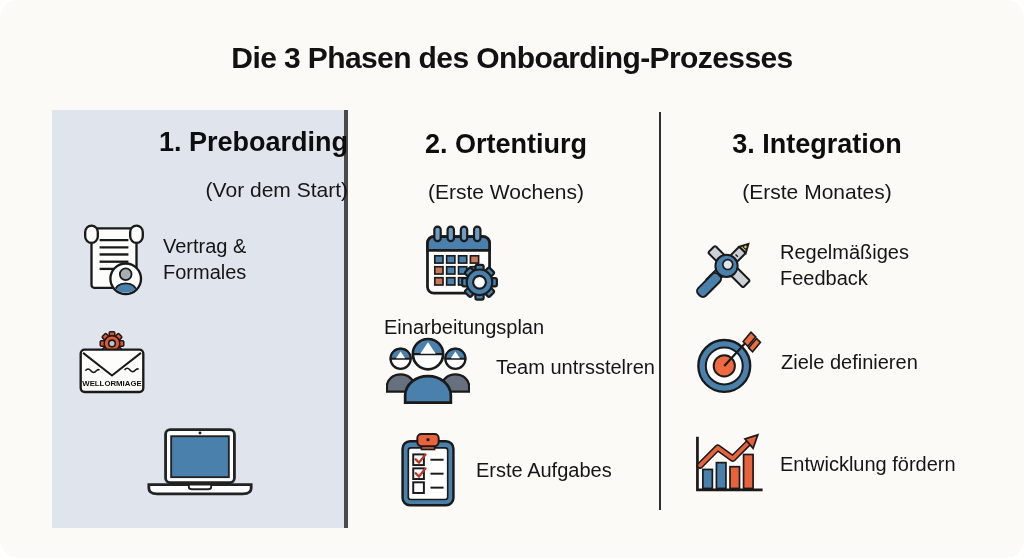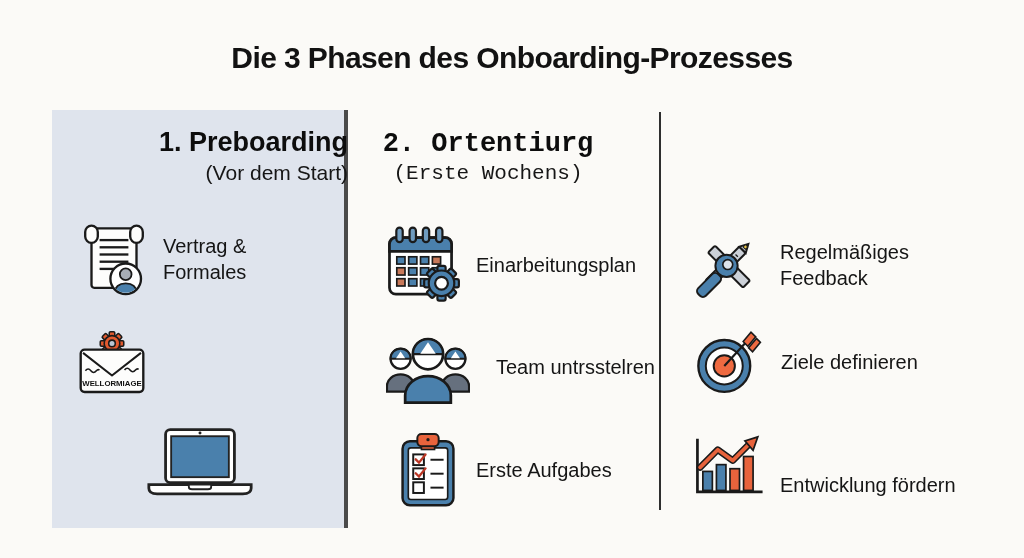"Die 3 Phasen des Onboarding-Prozesses" .canvas { border-radius: none -> 18px }
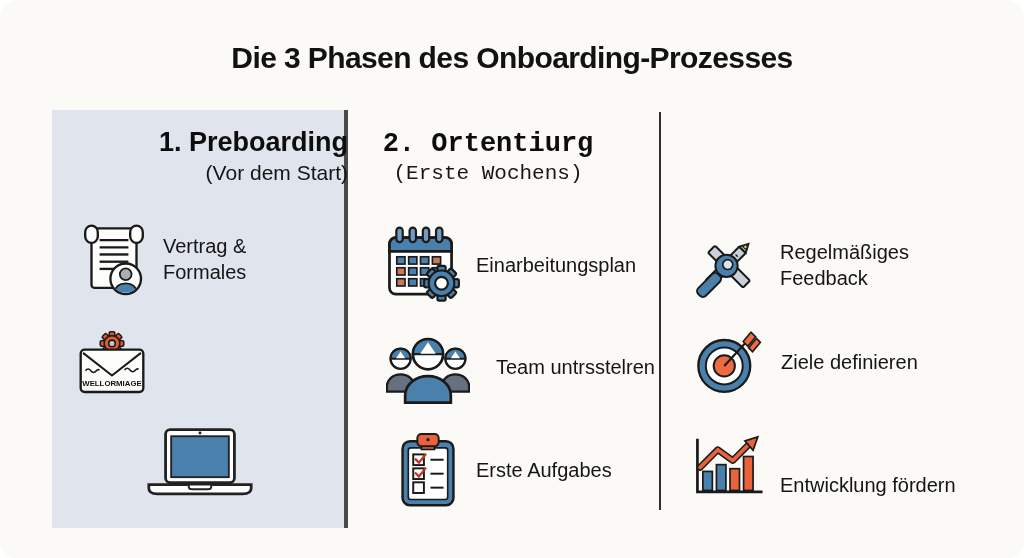"2. Ortentiurg" .col-header.h2 { font-family: Liberation Mono, monospace -> none; left: 344px -> 362px }
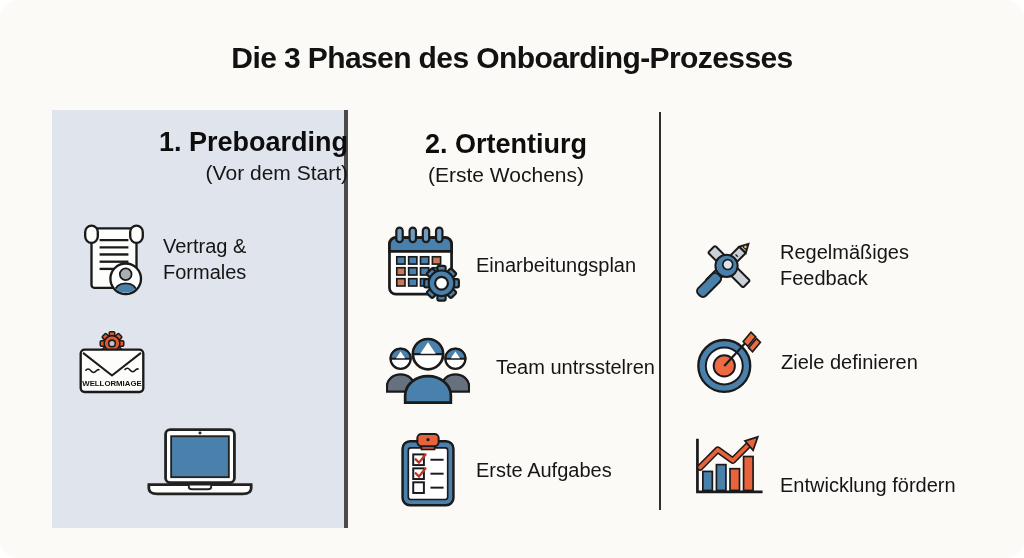"3. Integration" div.col-heading { html: none -> <div>3. Integration</div> }
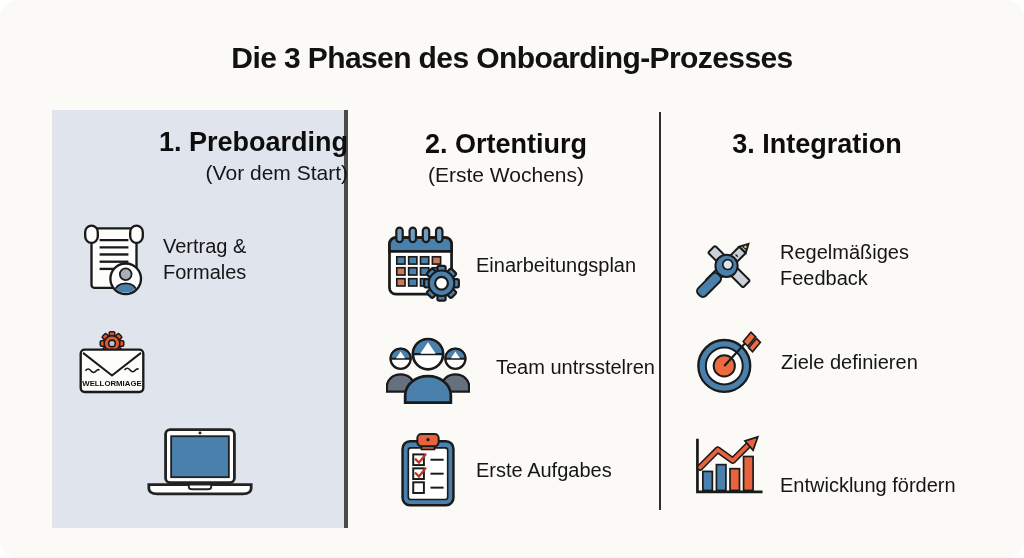"(Vor dem Start)" .col-subheading { margin-top: 3px -> 20px }
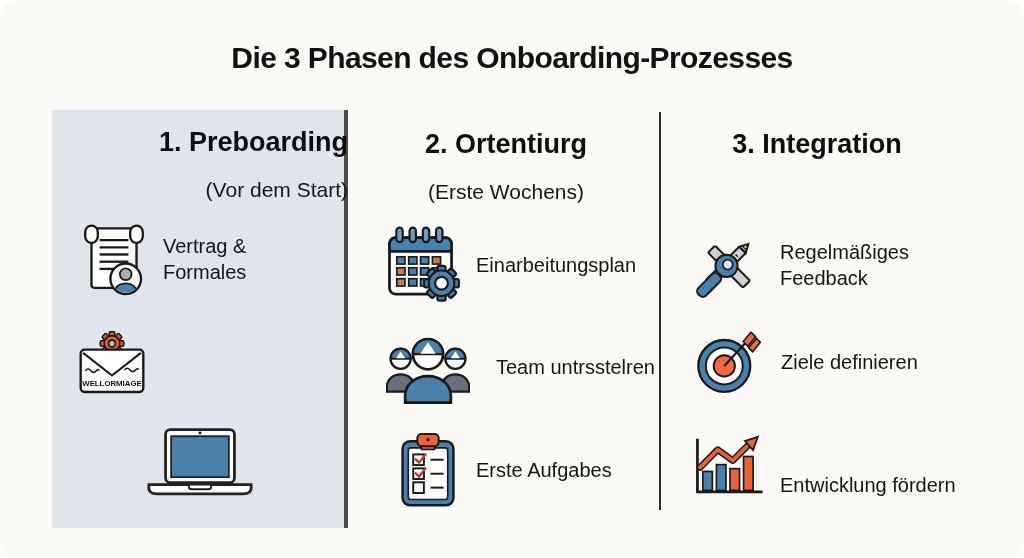"(Erste Monates)" div.col-subheading { html: none -> <div>(Erste Monates)</div> }
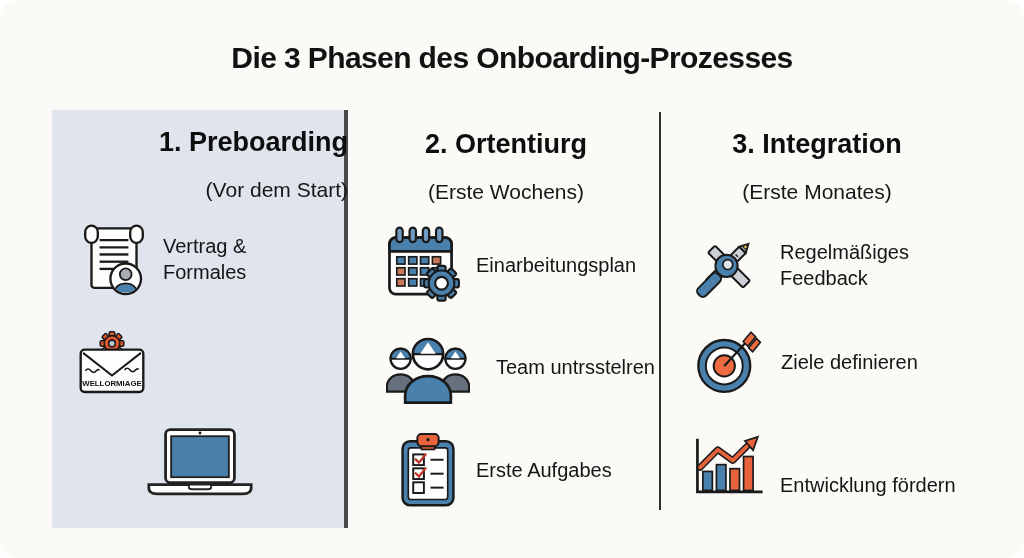"Einarbeitungsplan" .c2r1 { flex-direction: none -> column }
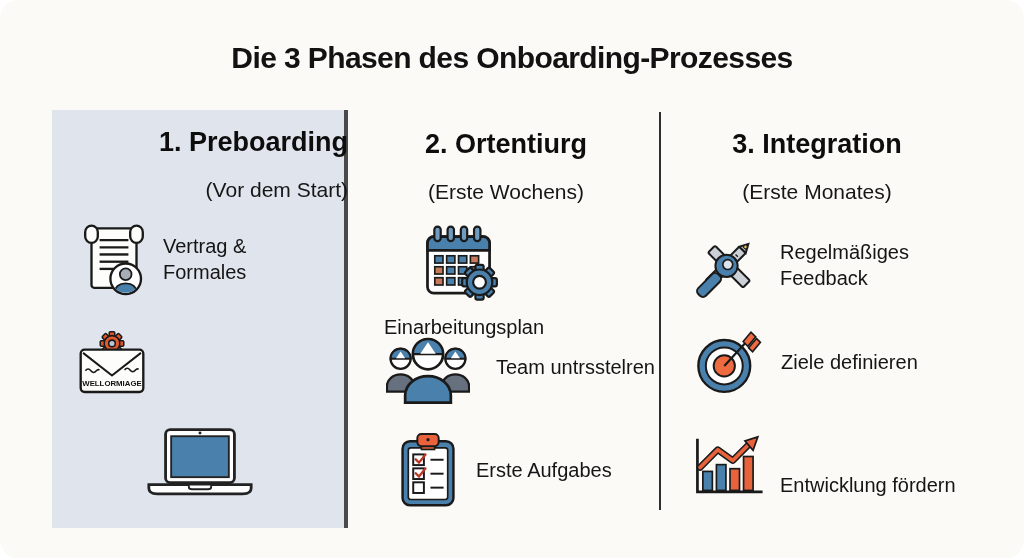"Entwicklung fördern" .c3r3 { align-items: flex-end -> none }
